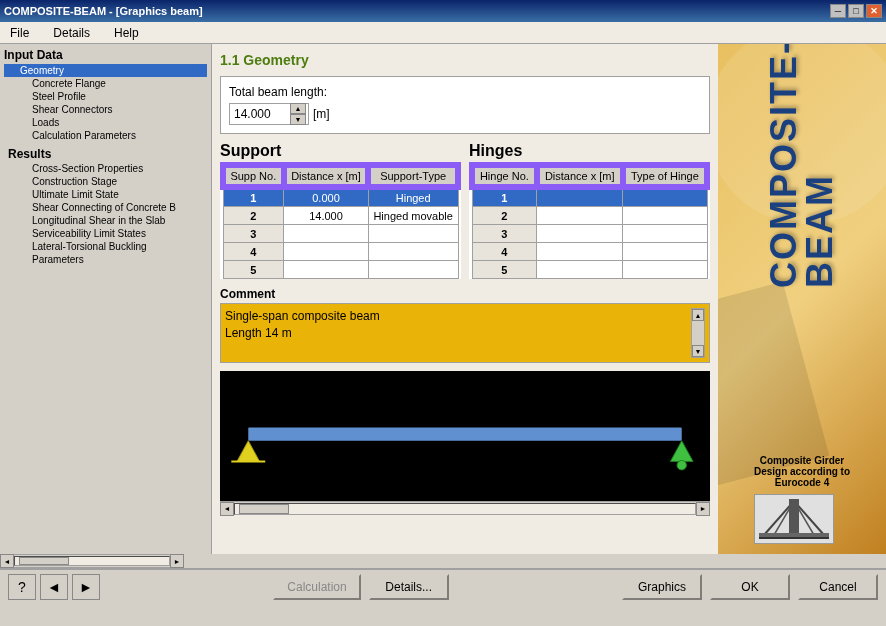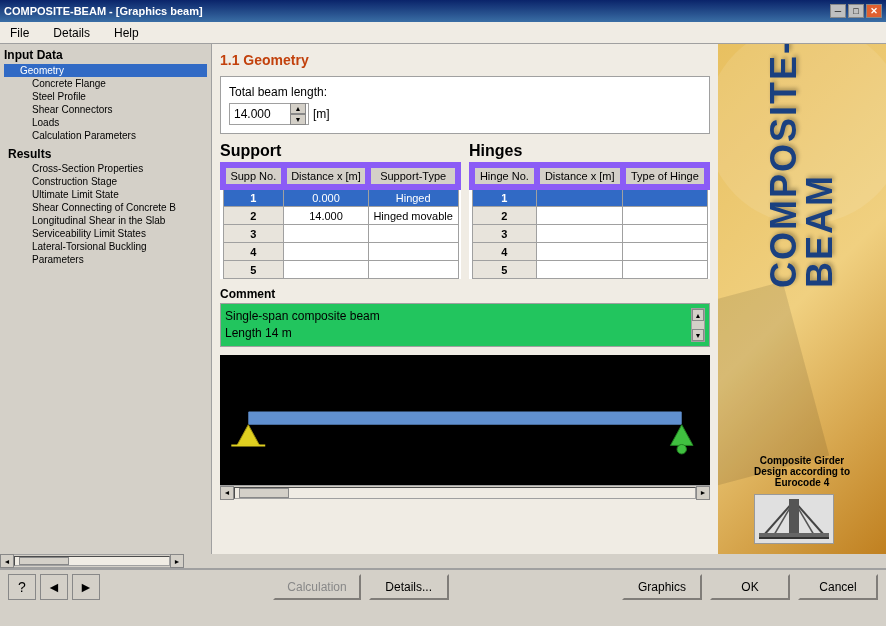"1.1 Geometry" .section-title { color: #c2410c -> #4d7c0f }
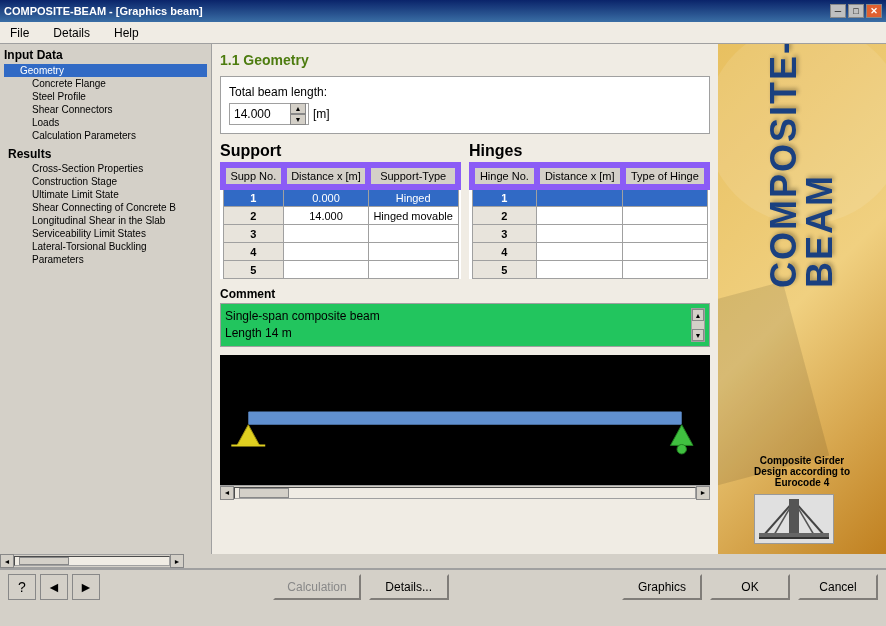"Single-span composite beam" .comment-box { background: #22c55e -> #eab308; height: 44px -> 60px }
